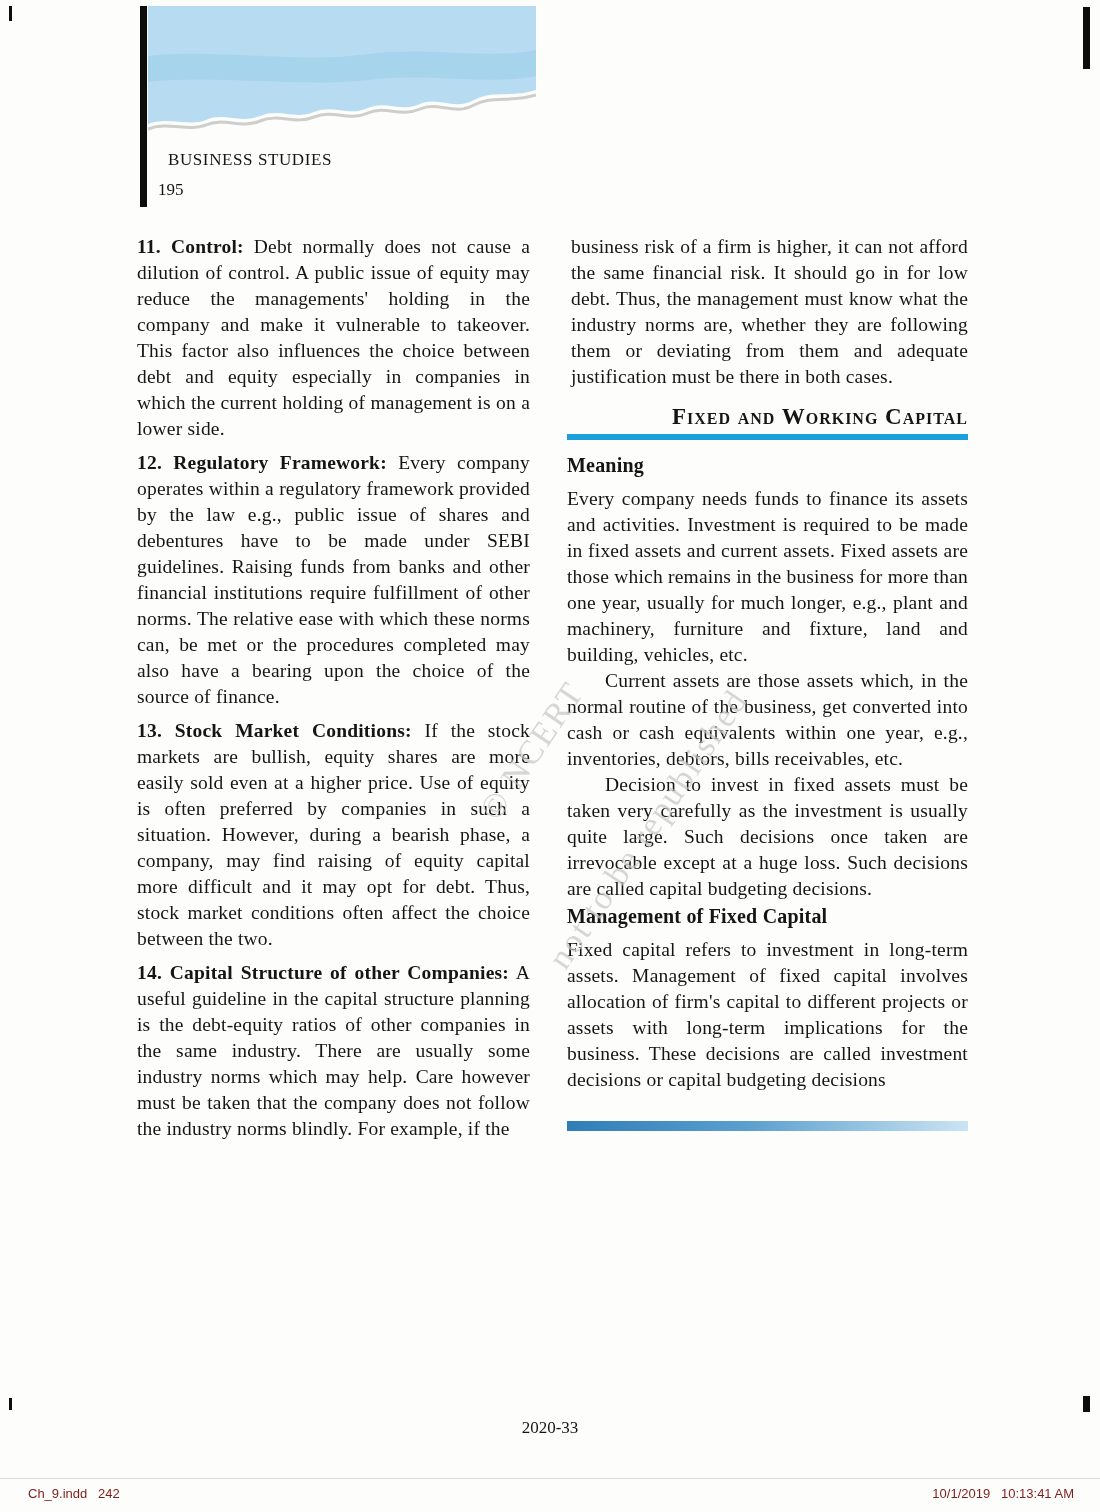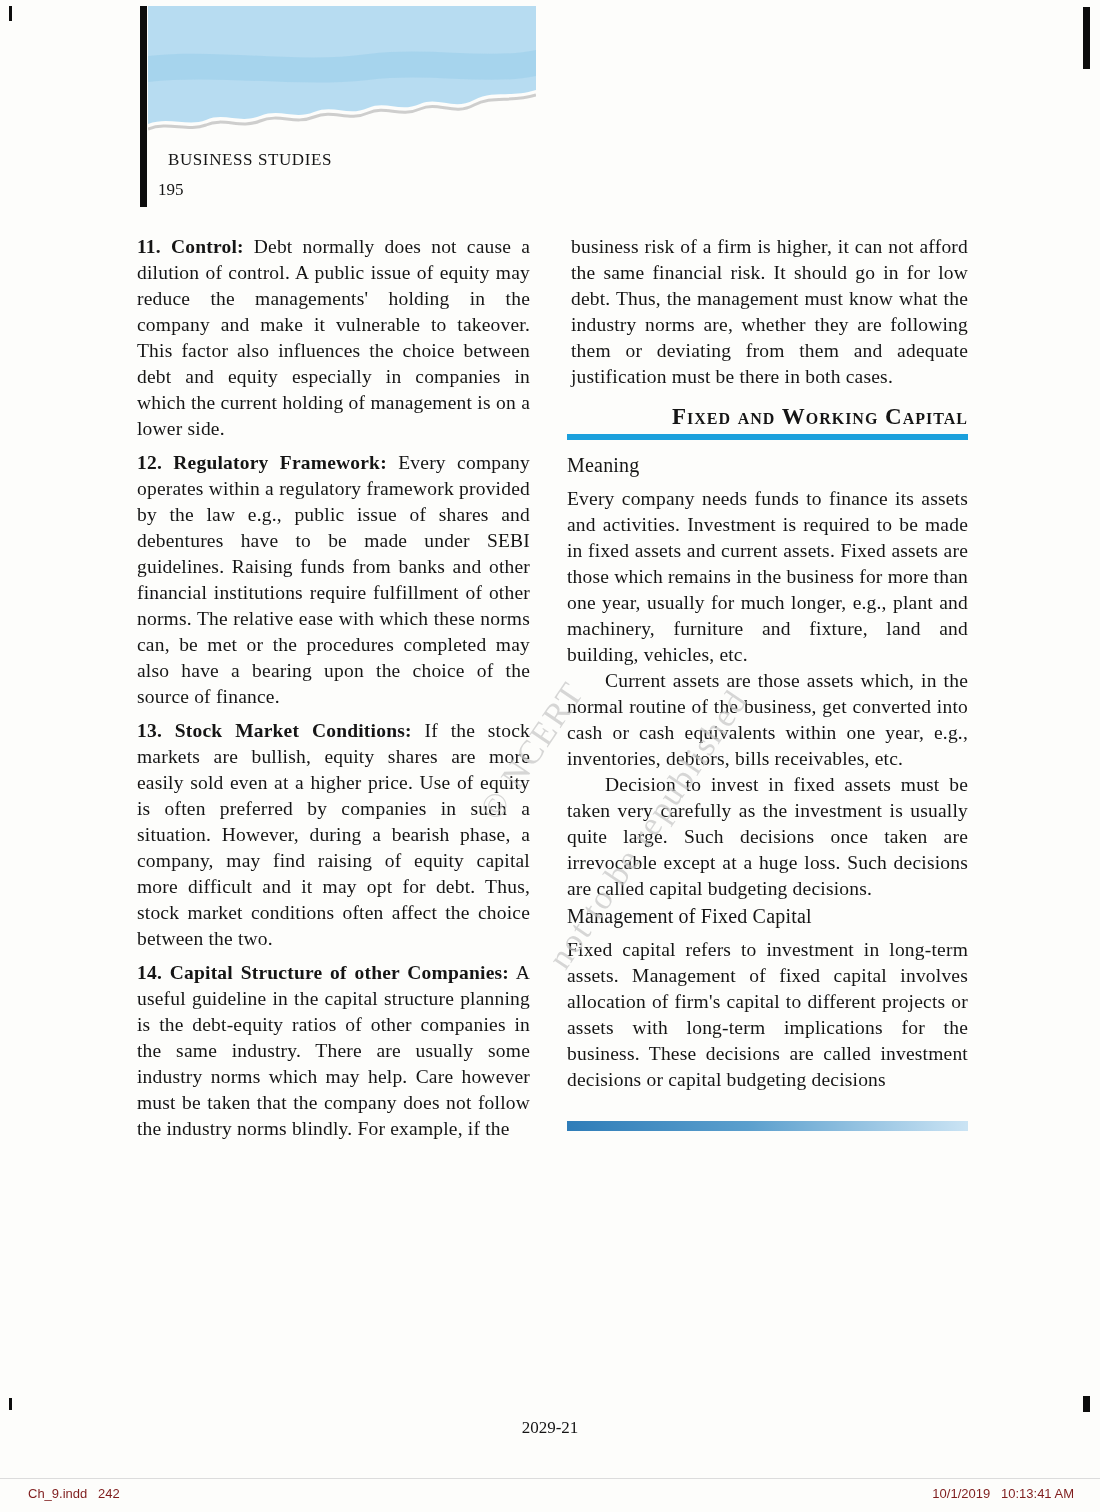"Meaning" .subheading { font-weight: normal -> bold }
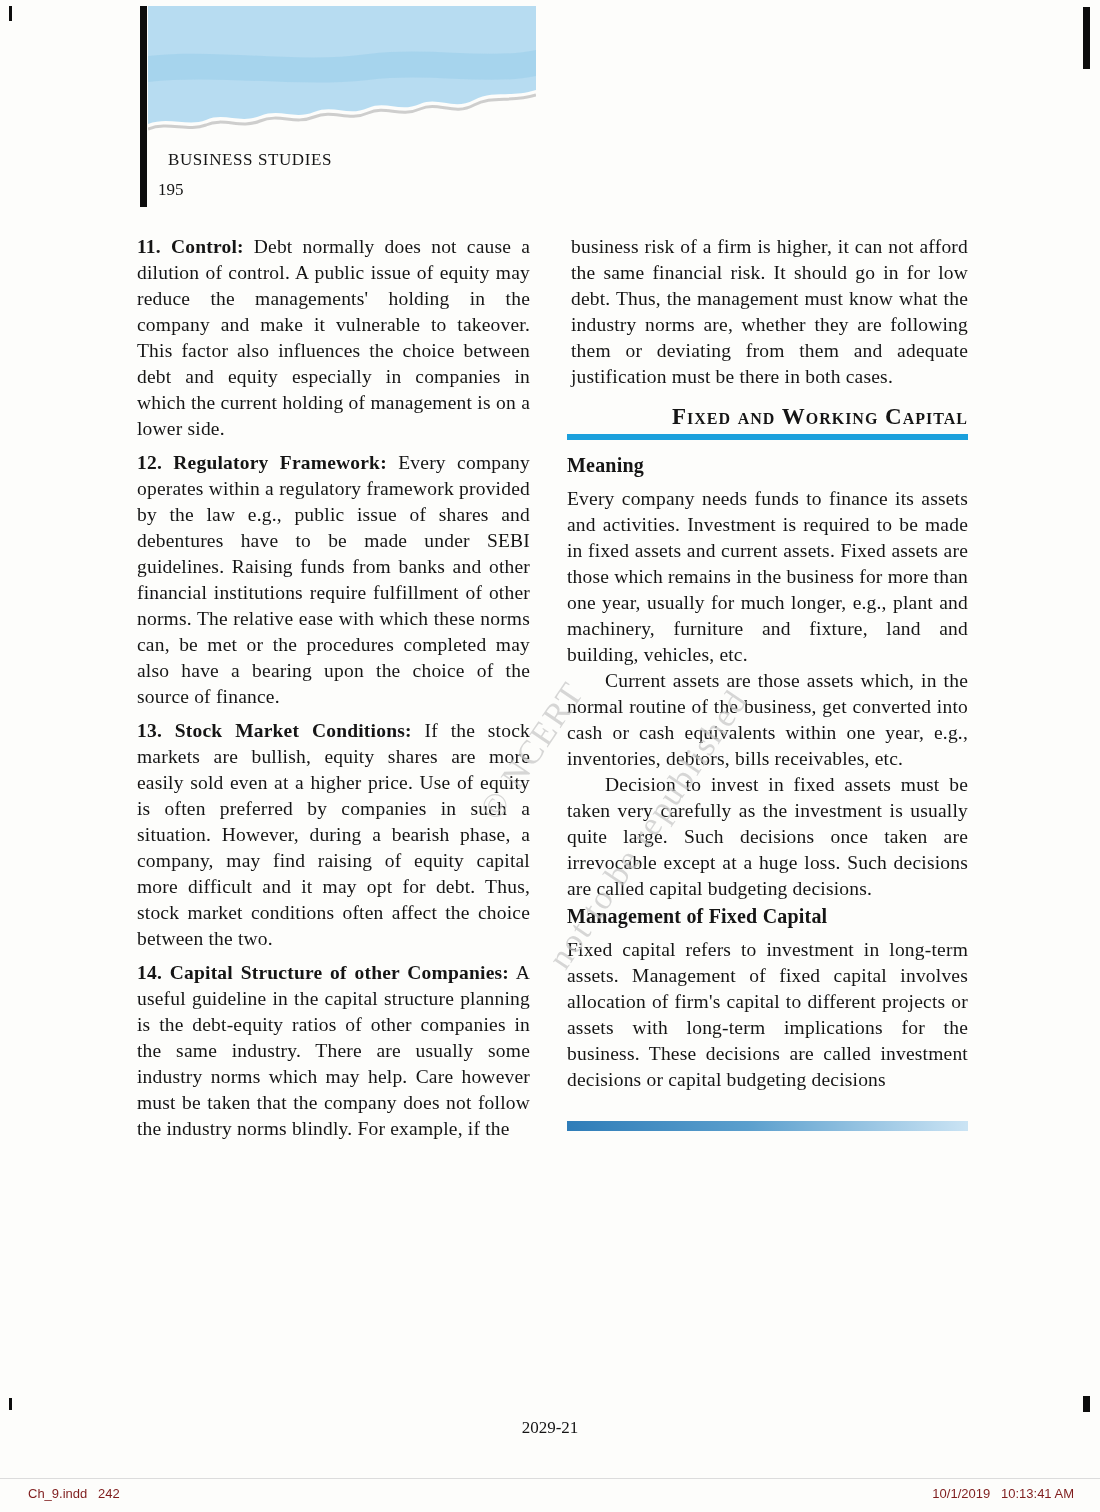"2029-21" div.footer-year { text: 2029-21 -> 2020-33 }
